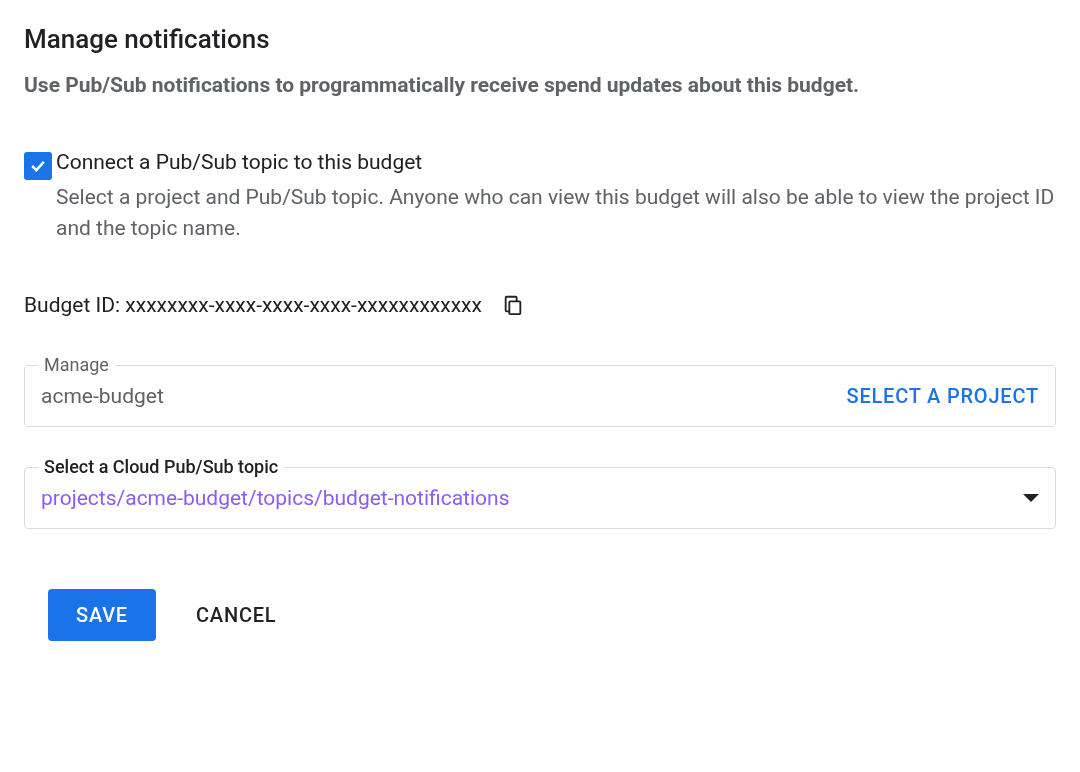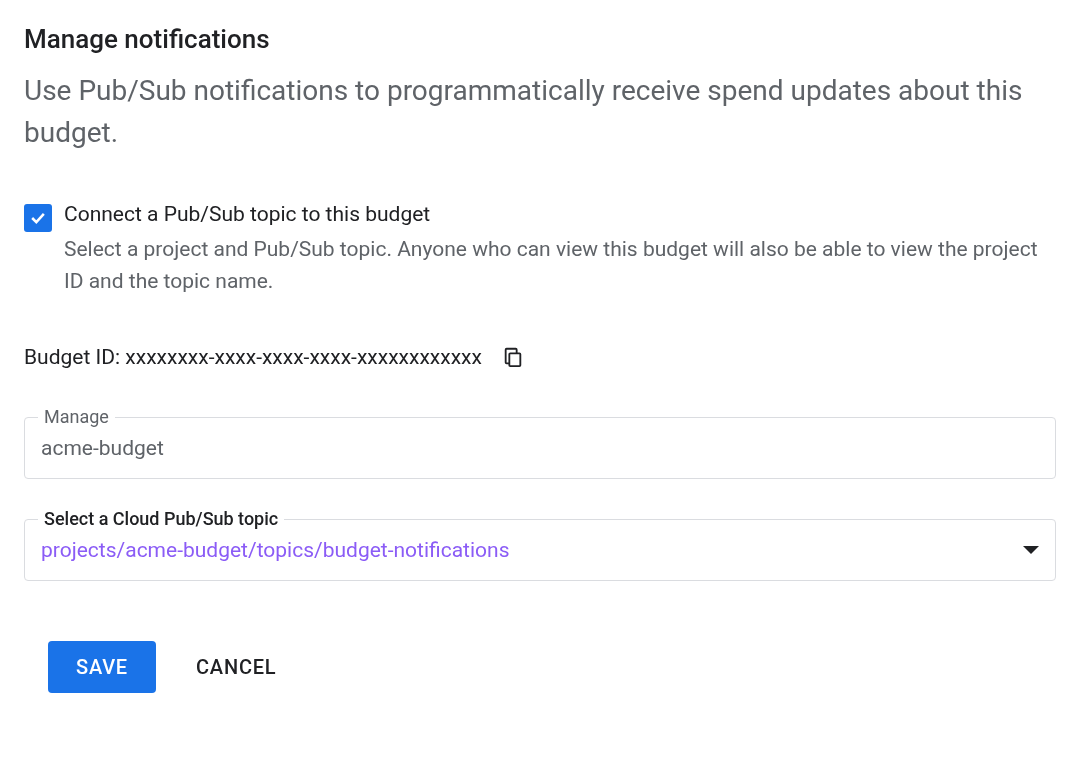"Use Pub/Sub notifications to" .page-description { font-size: 28px -> 21px; font-weight: none -> bold }
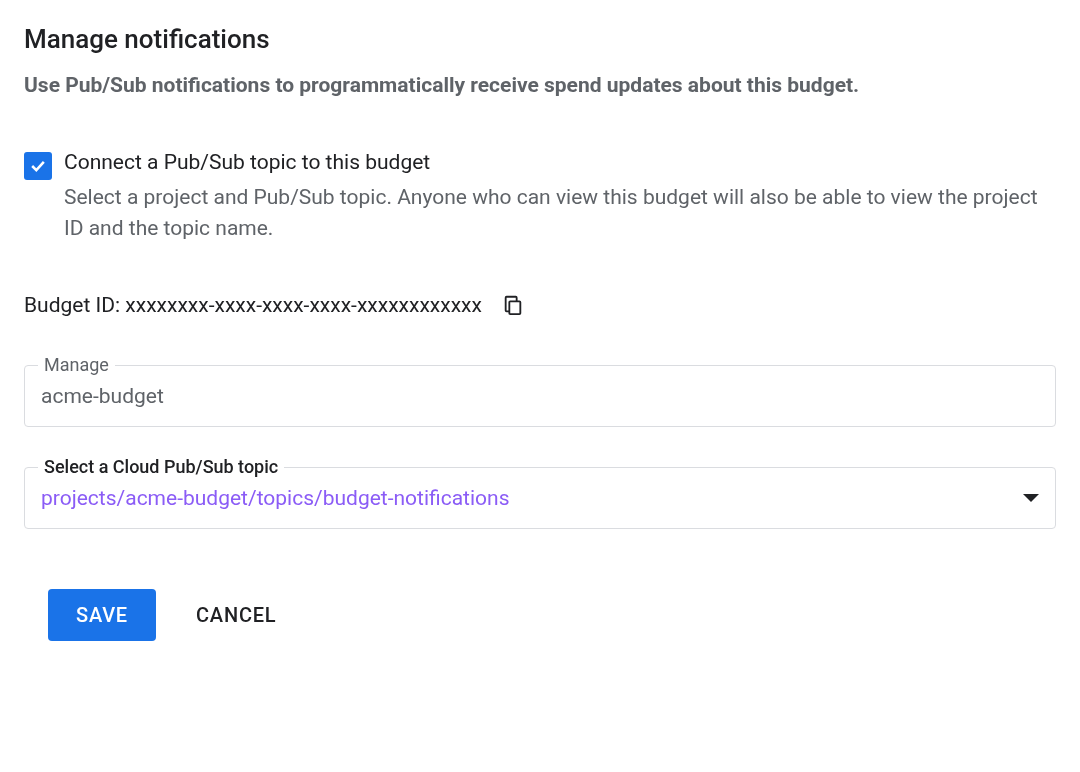"Connect a Pub/Sub topic to" .checkbox-row { gap: 12px -> 4px }
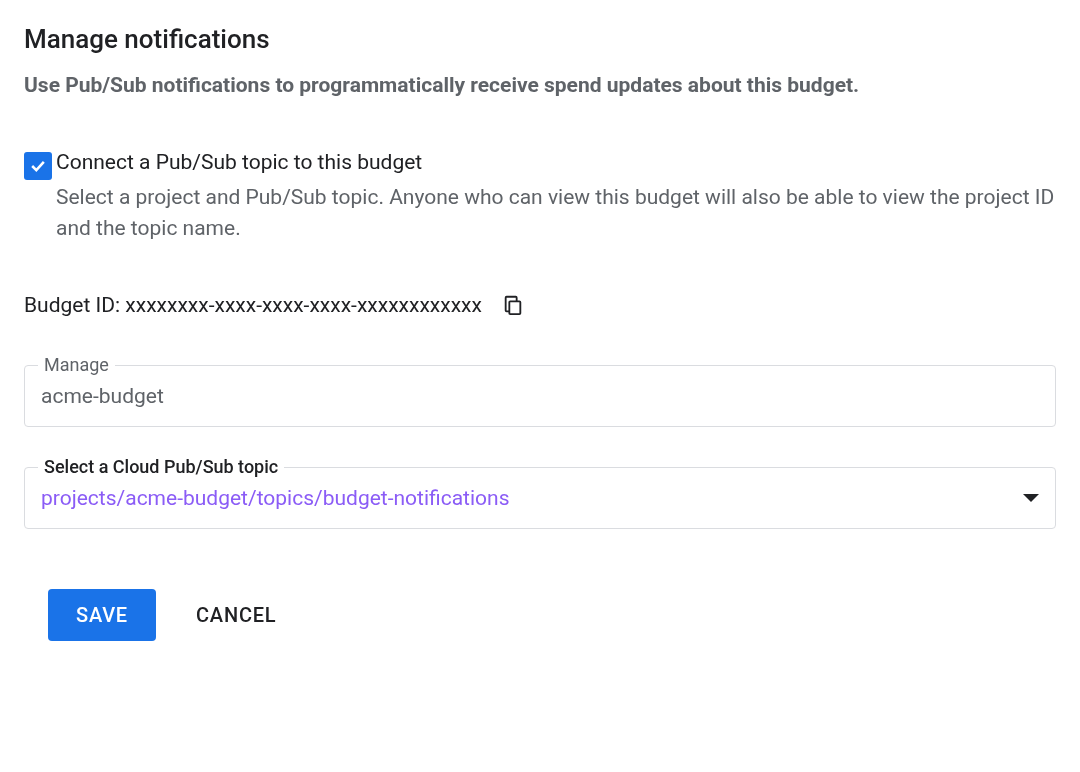"SELECT A PROJECT" button.select-project-btn { html: none -> <button>SELECT A PROJECT</button> }
